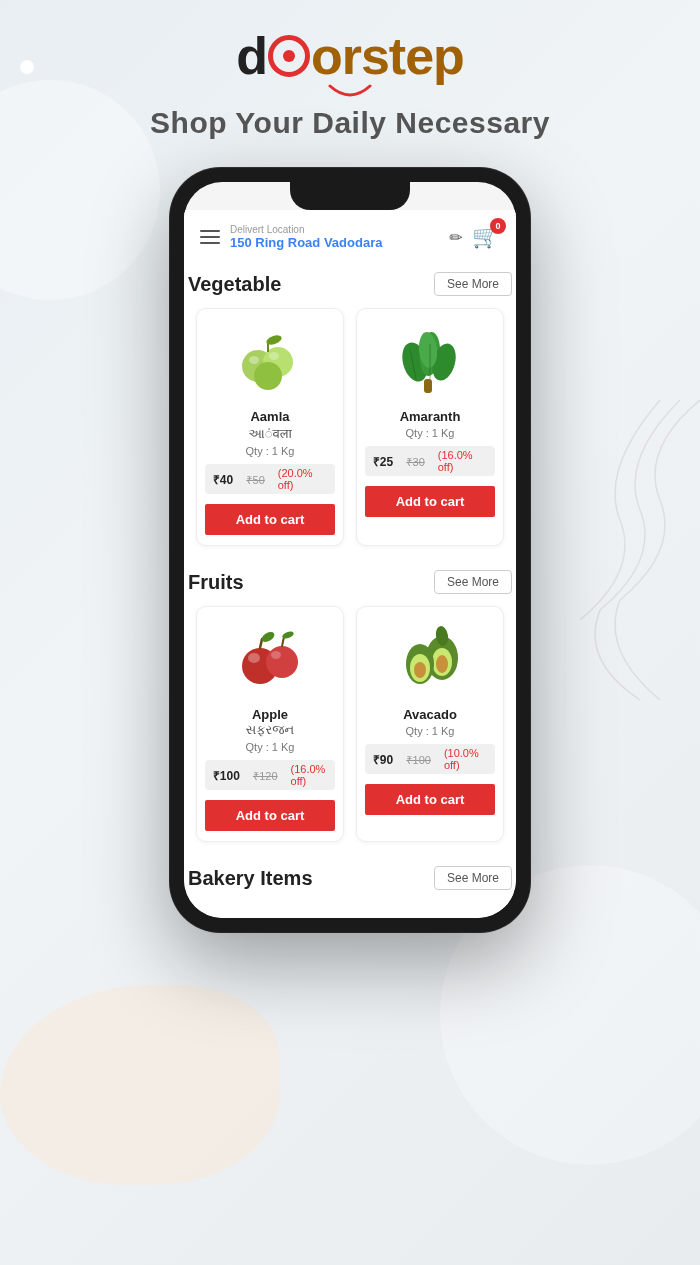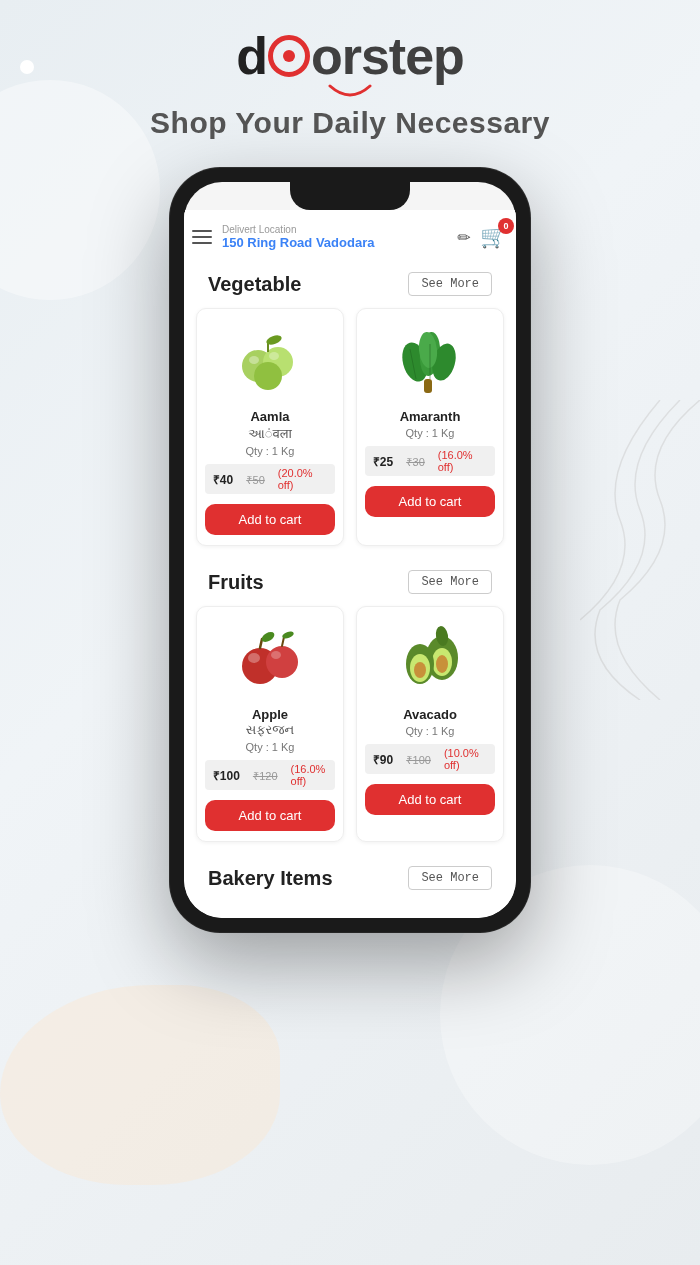"orstep" span { color: #404040 -> #a16207 }
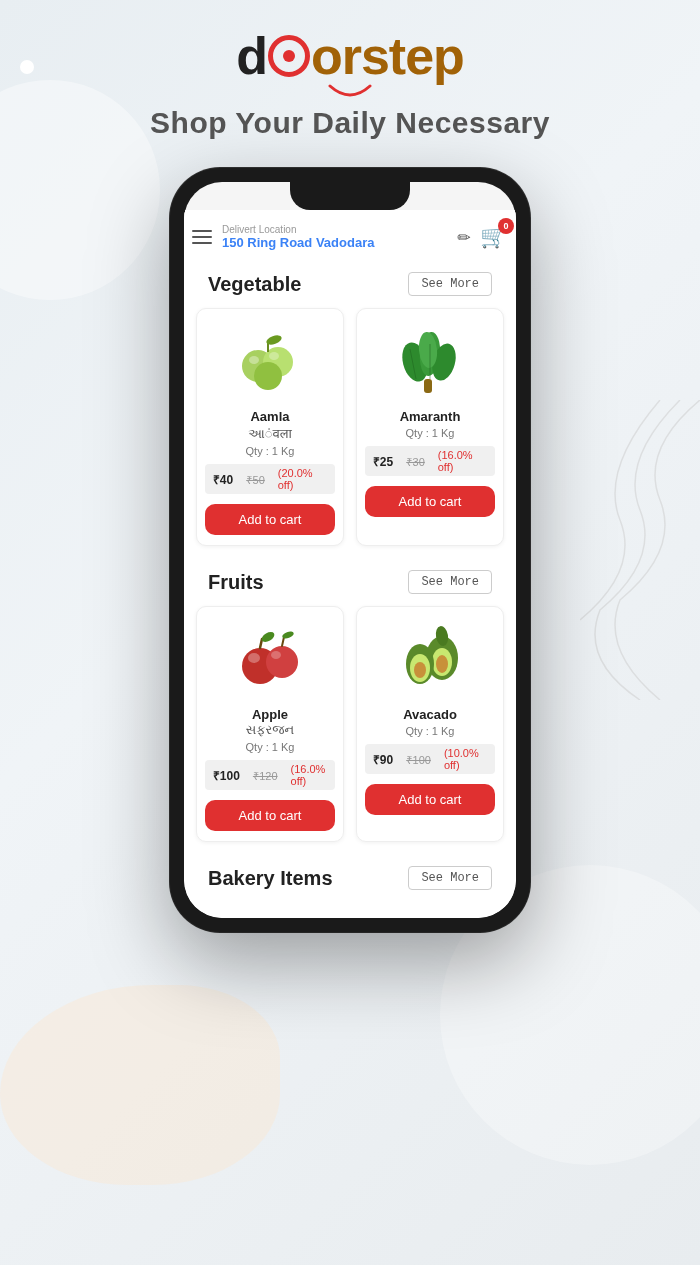"Delivert Location" .top-bar { padding: 14px 8px 10px -> 14px 16px 10px }
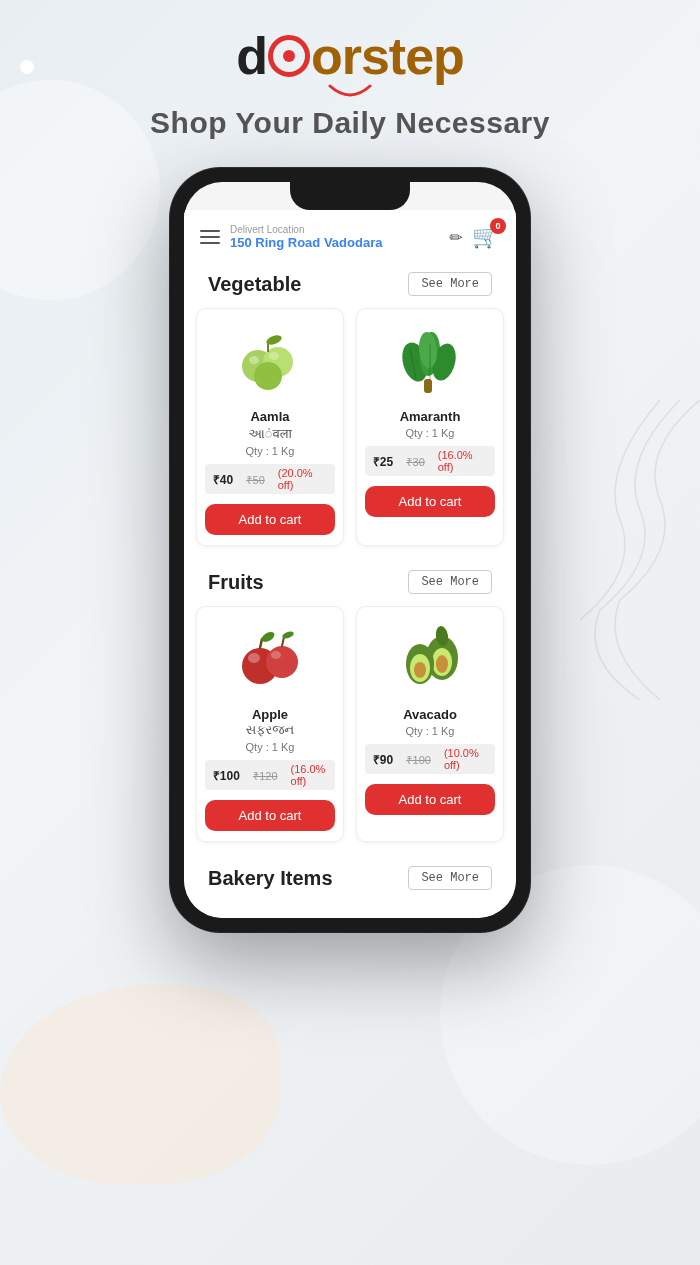"Vegetable" .section-header { padding: 12px 24px 8px -> 12px 4px 8px }
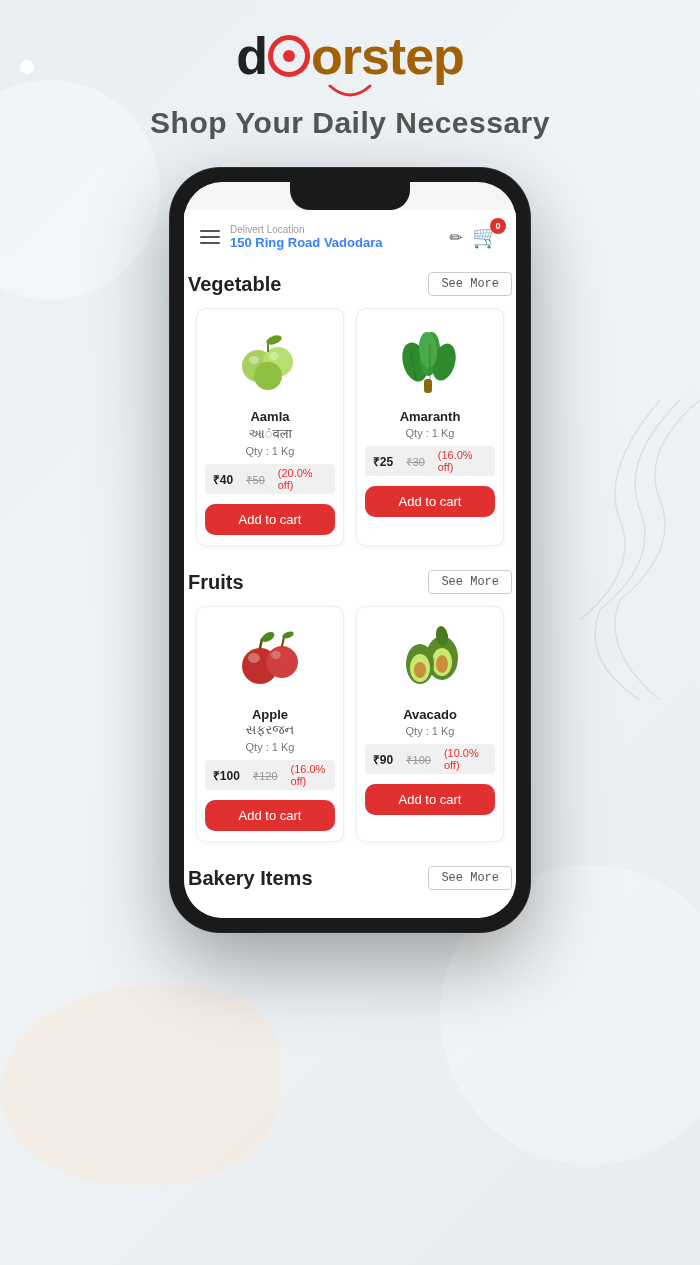"See More" .see-more-btn { font-family: Liberation Mono, monospace -> none }
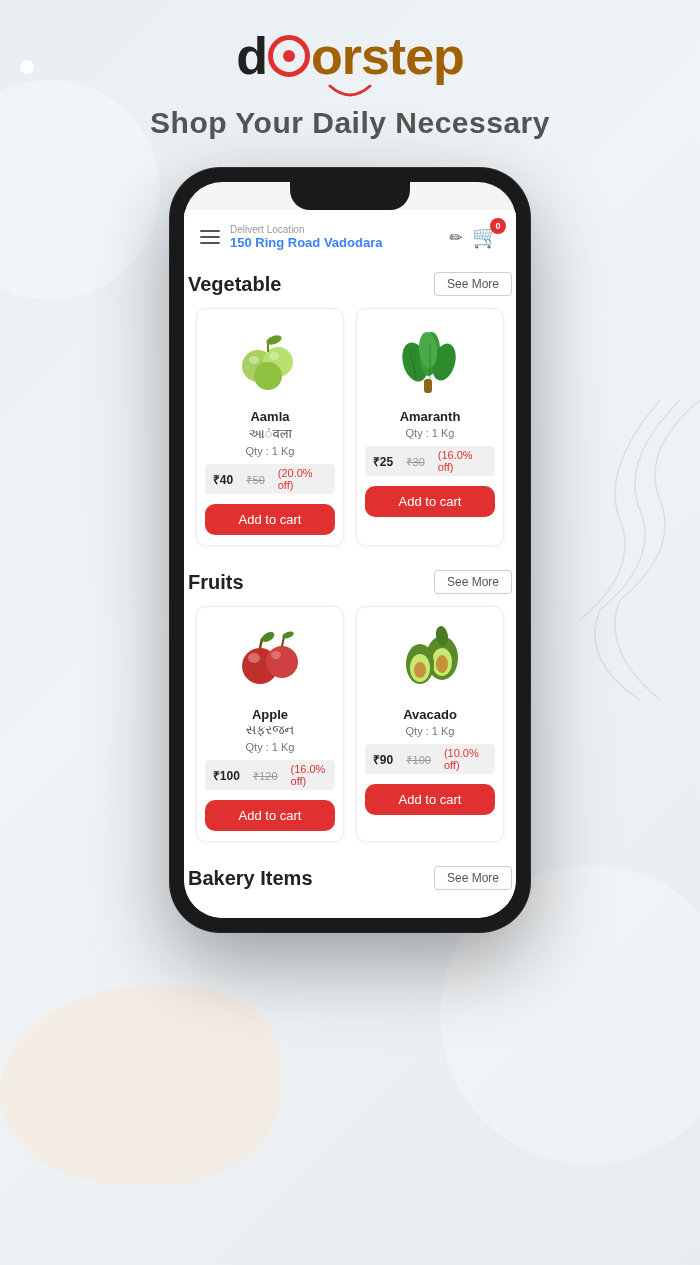"Add to cart" .add-to-cart-btn { border-radius: 10px -> 2px; font-weight: 400 -> 700 }
